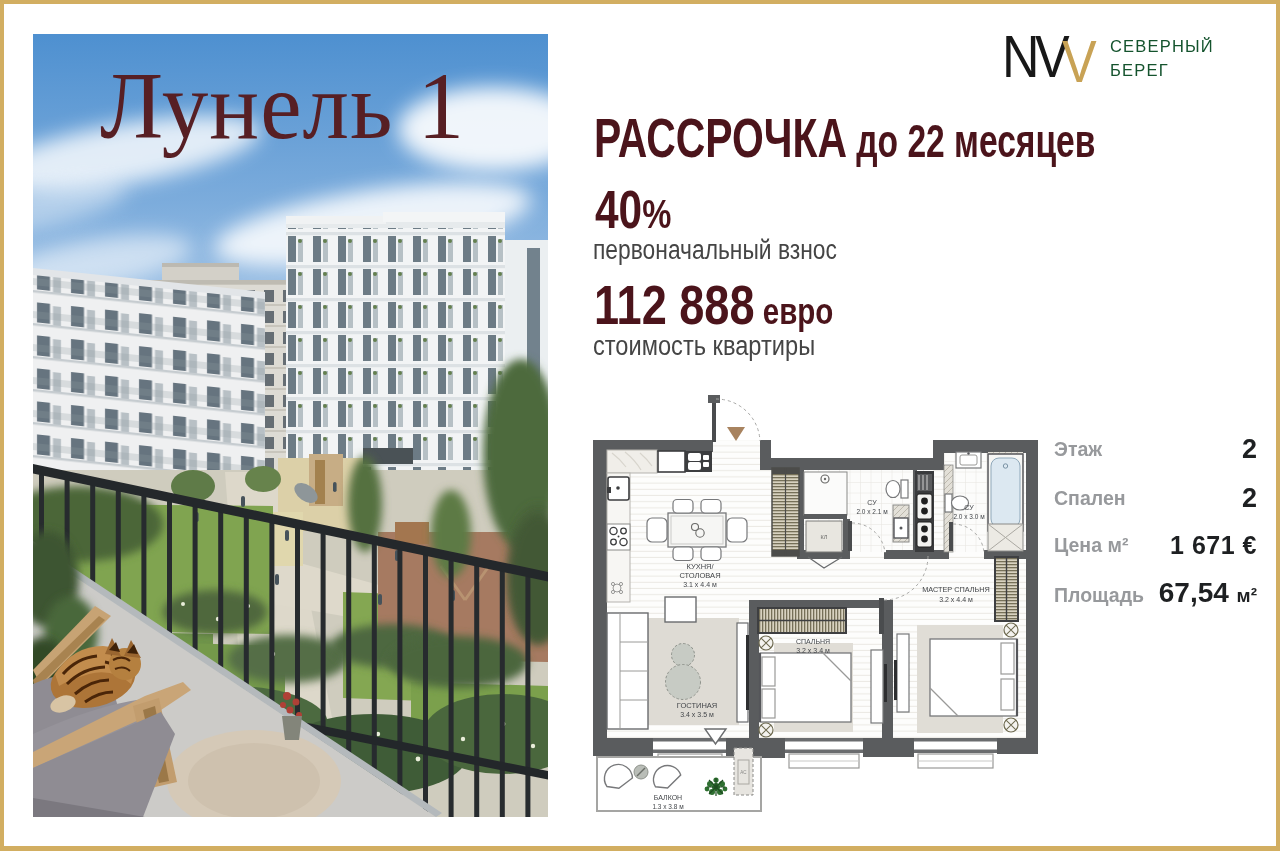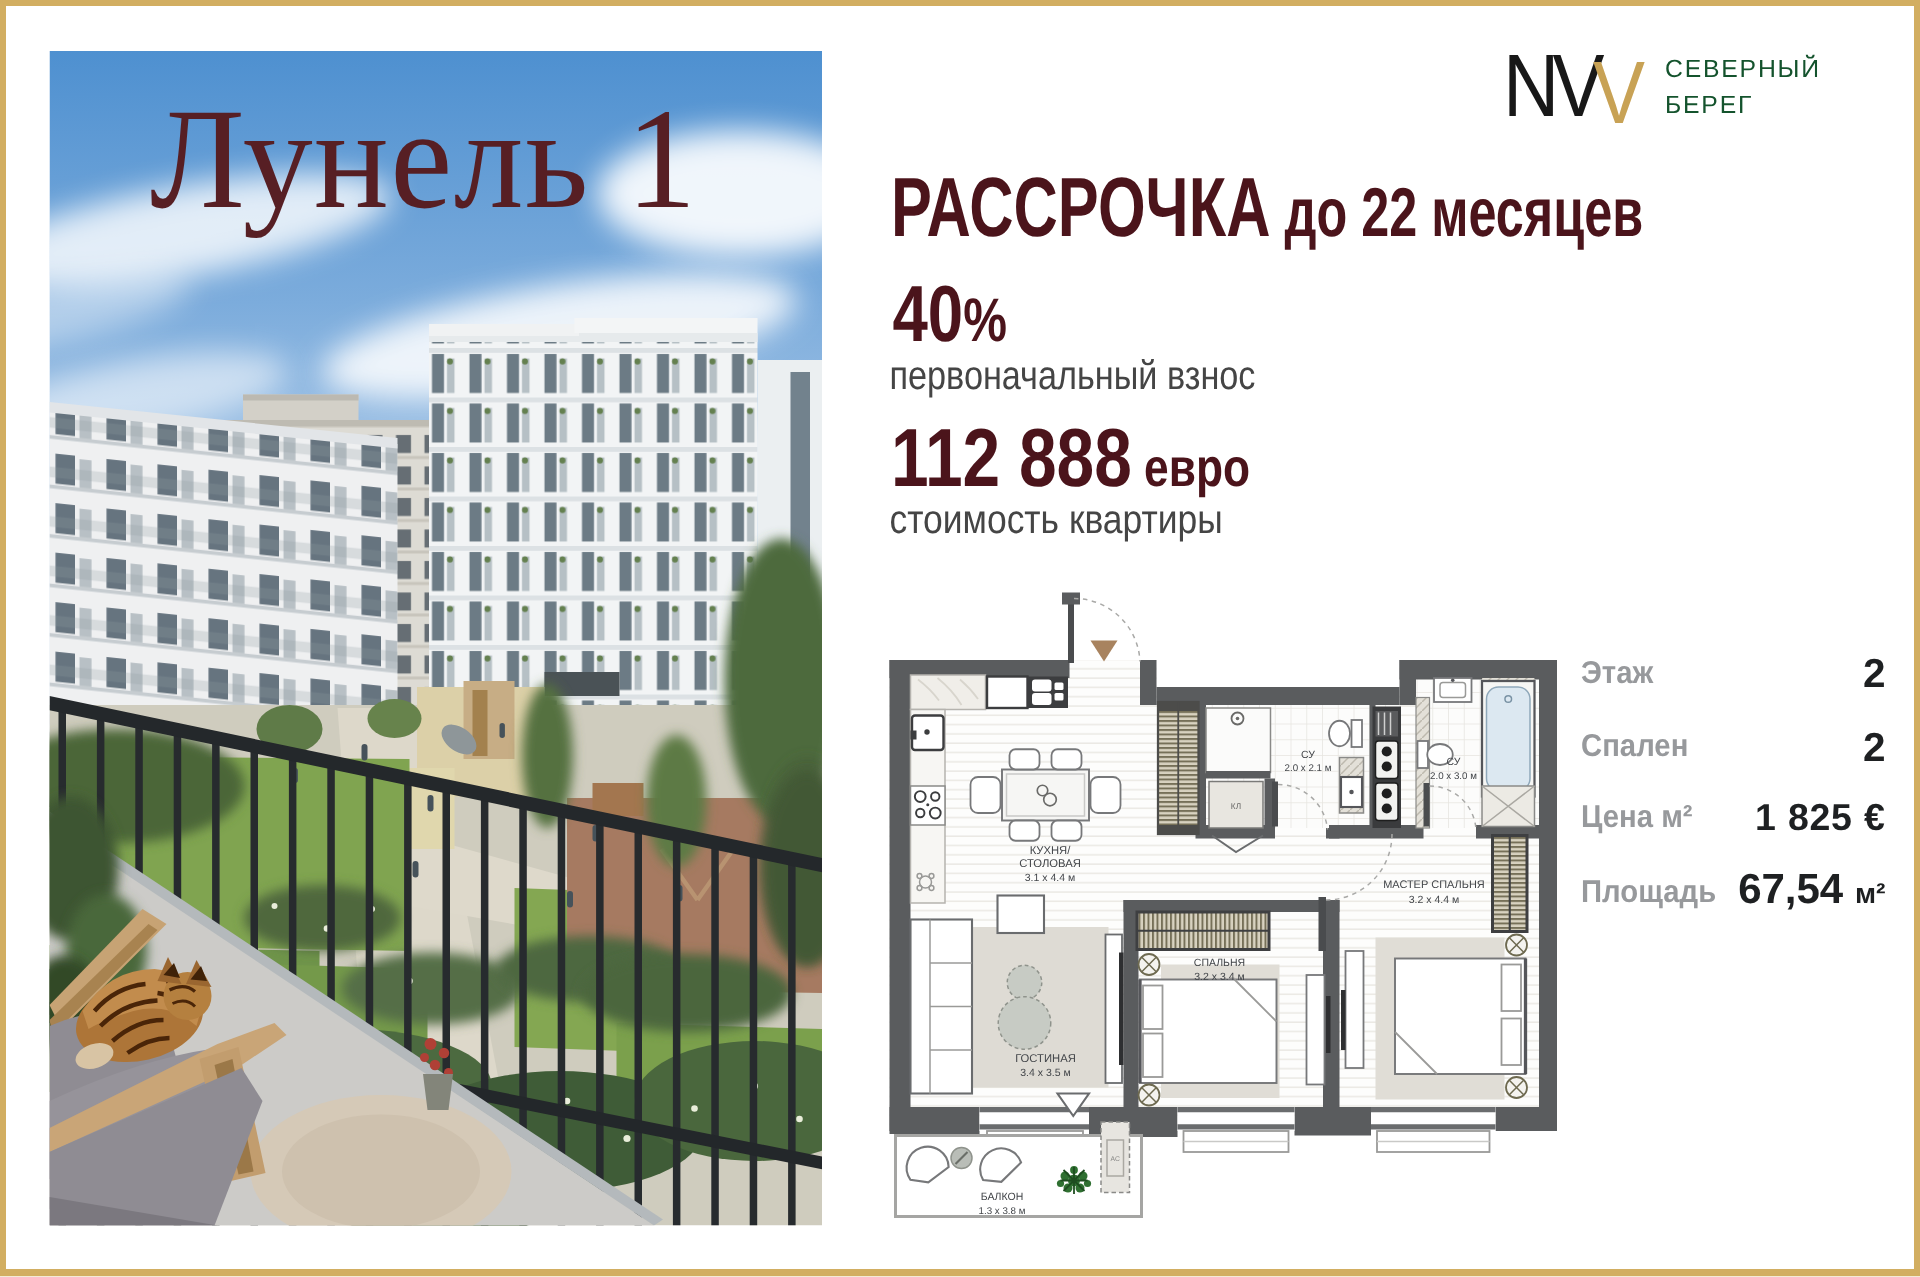"1 825 €" div.abs { text: 1 825 -> 1 671 }
